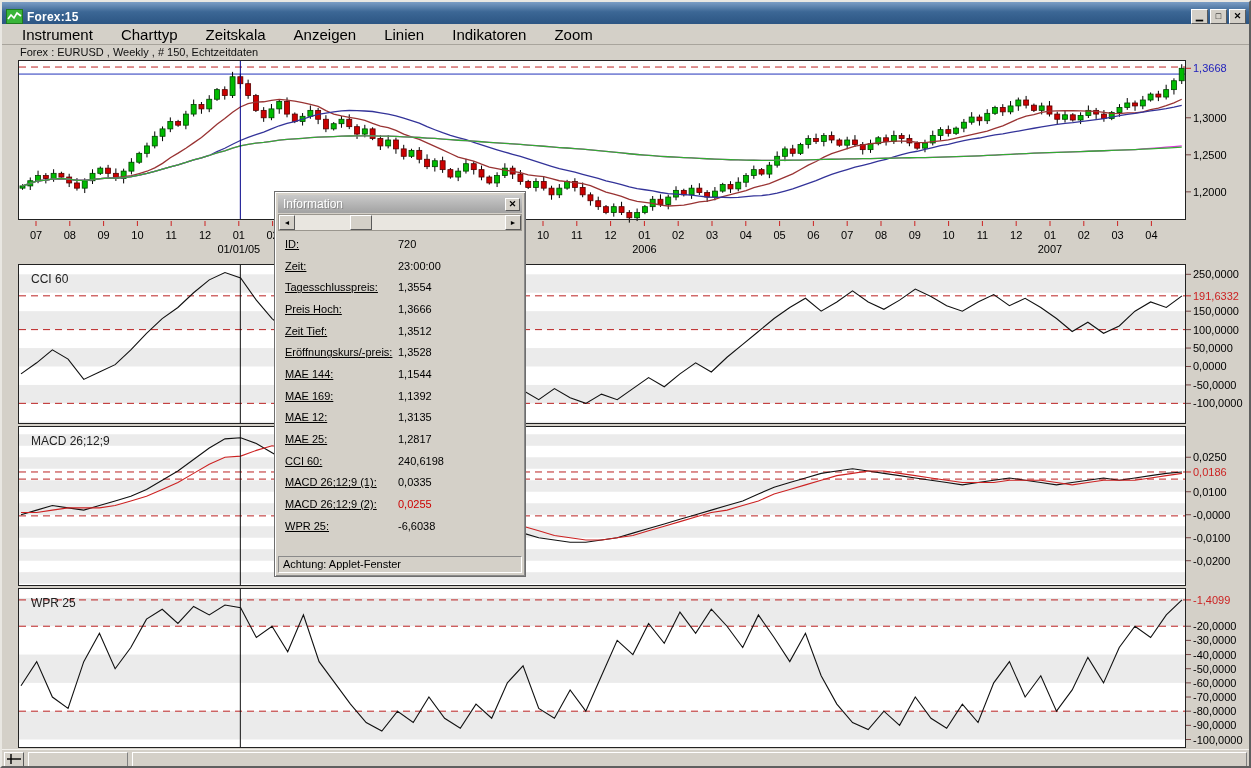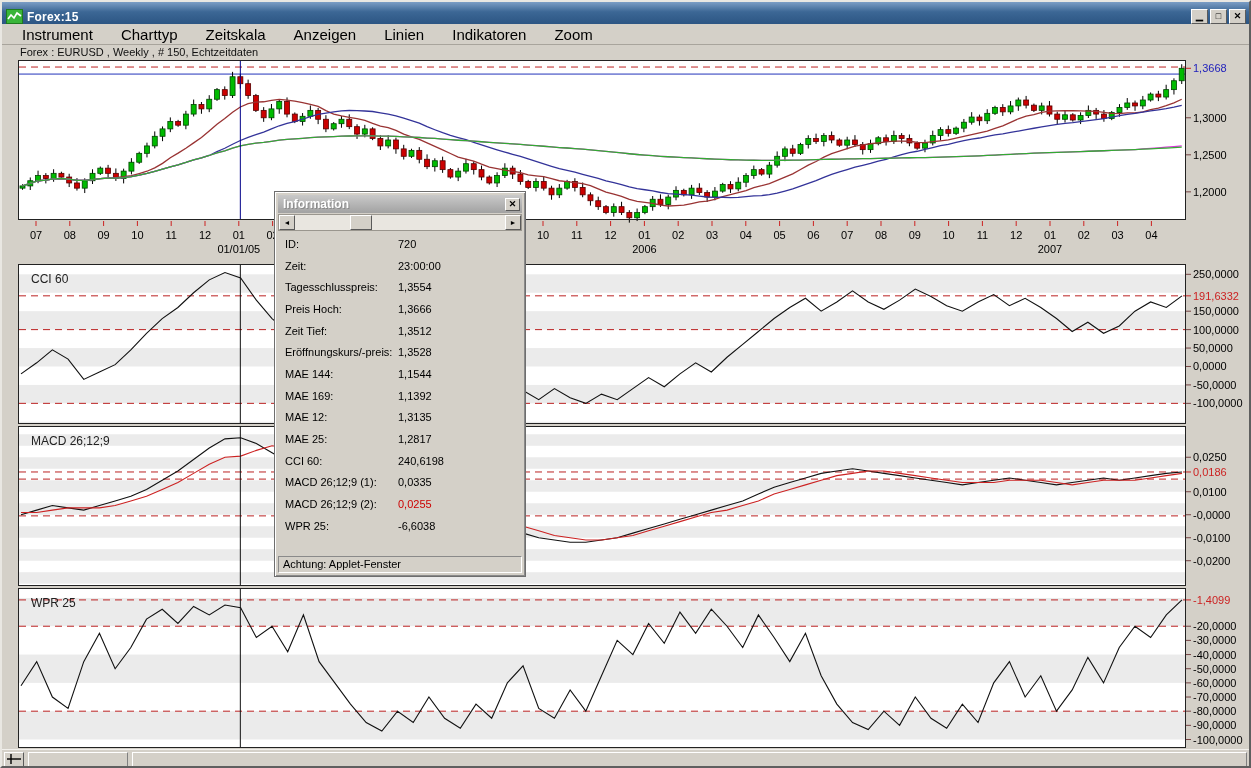"Information" #popup-title span { font-weight: bold -> normal }
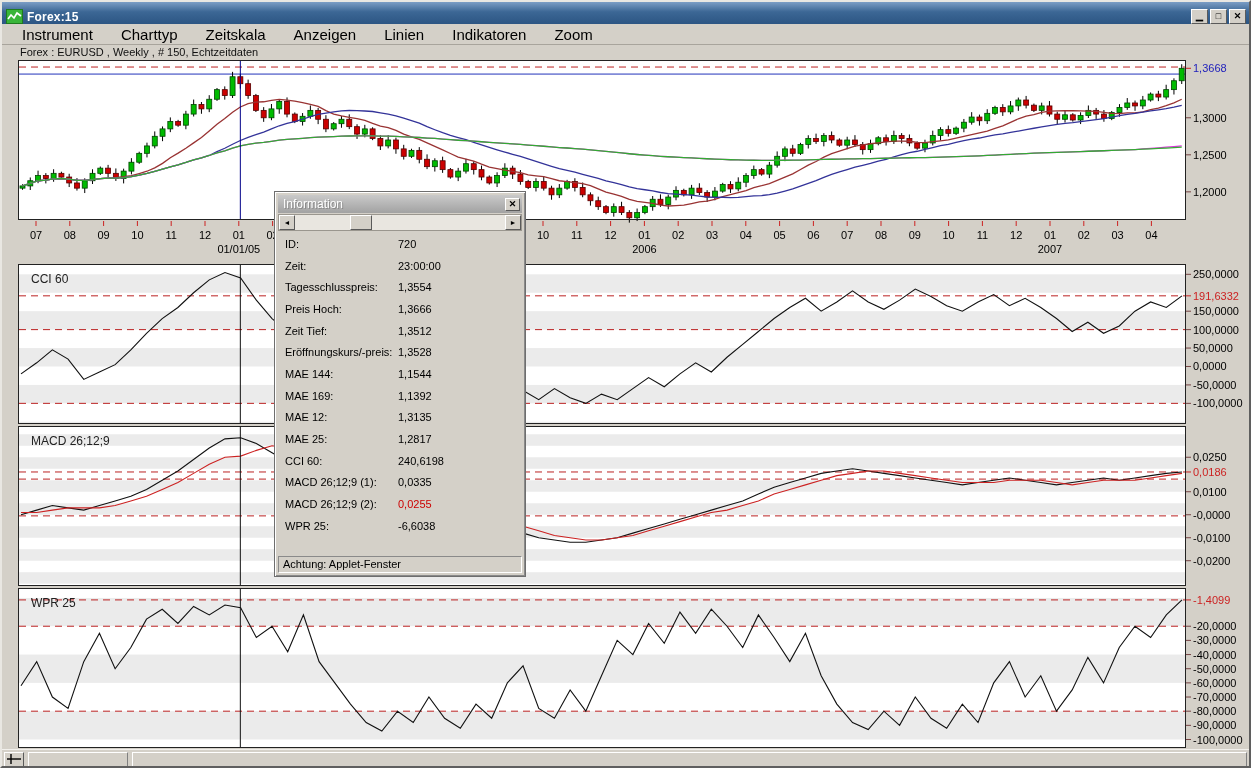"ID:" .info-label { text-decoration: none -> underline }
